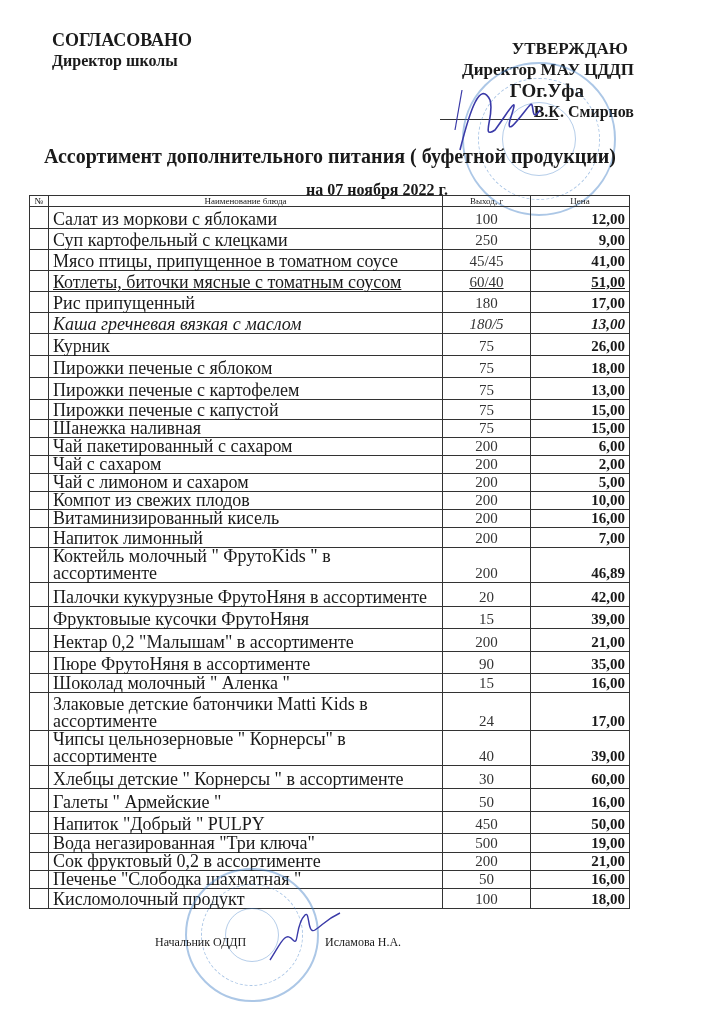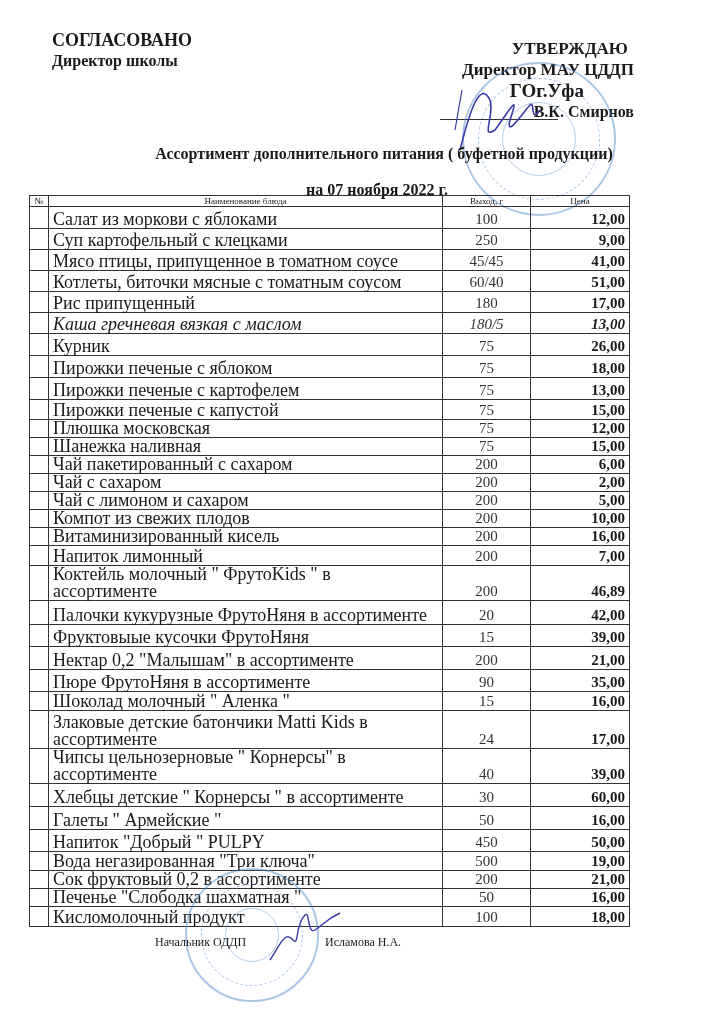"Ассортимент дополнительного питания (" .title { font-size: 16px -> 20px; text-align: center -> none }
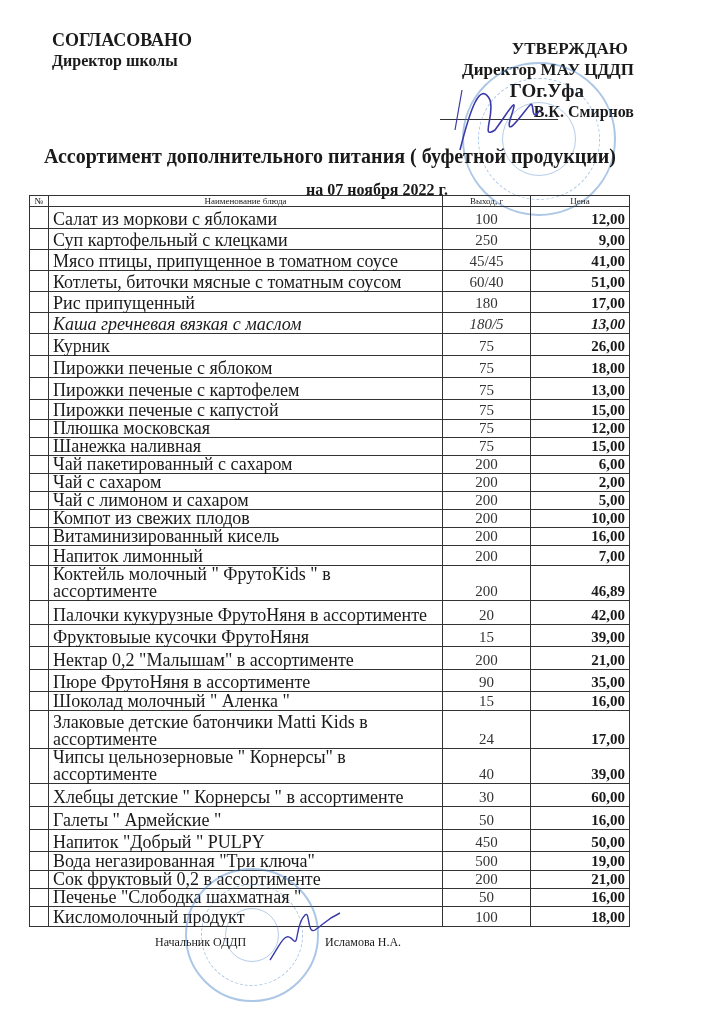"Котлеты, биточки мясные с томатным" tr { text-decoration: none -> underline }
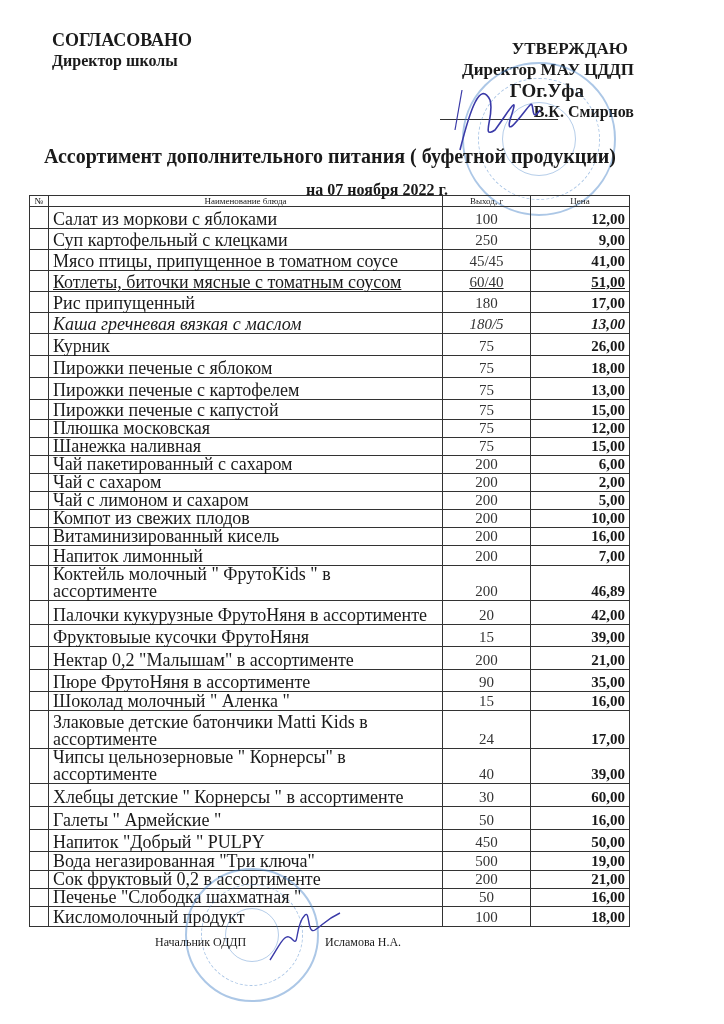"Плюшка московская" tr { html: <tr> <td></td> <td>Плюшка московская</td> <td>75</td> <td>12,00</td> </tr> -> none }
